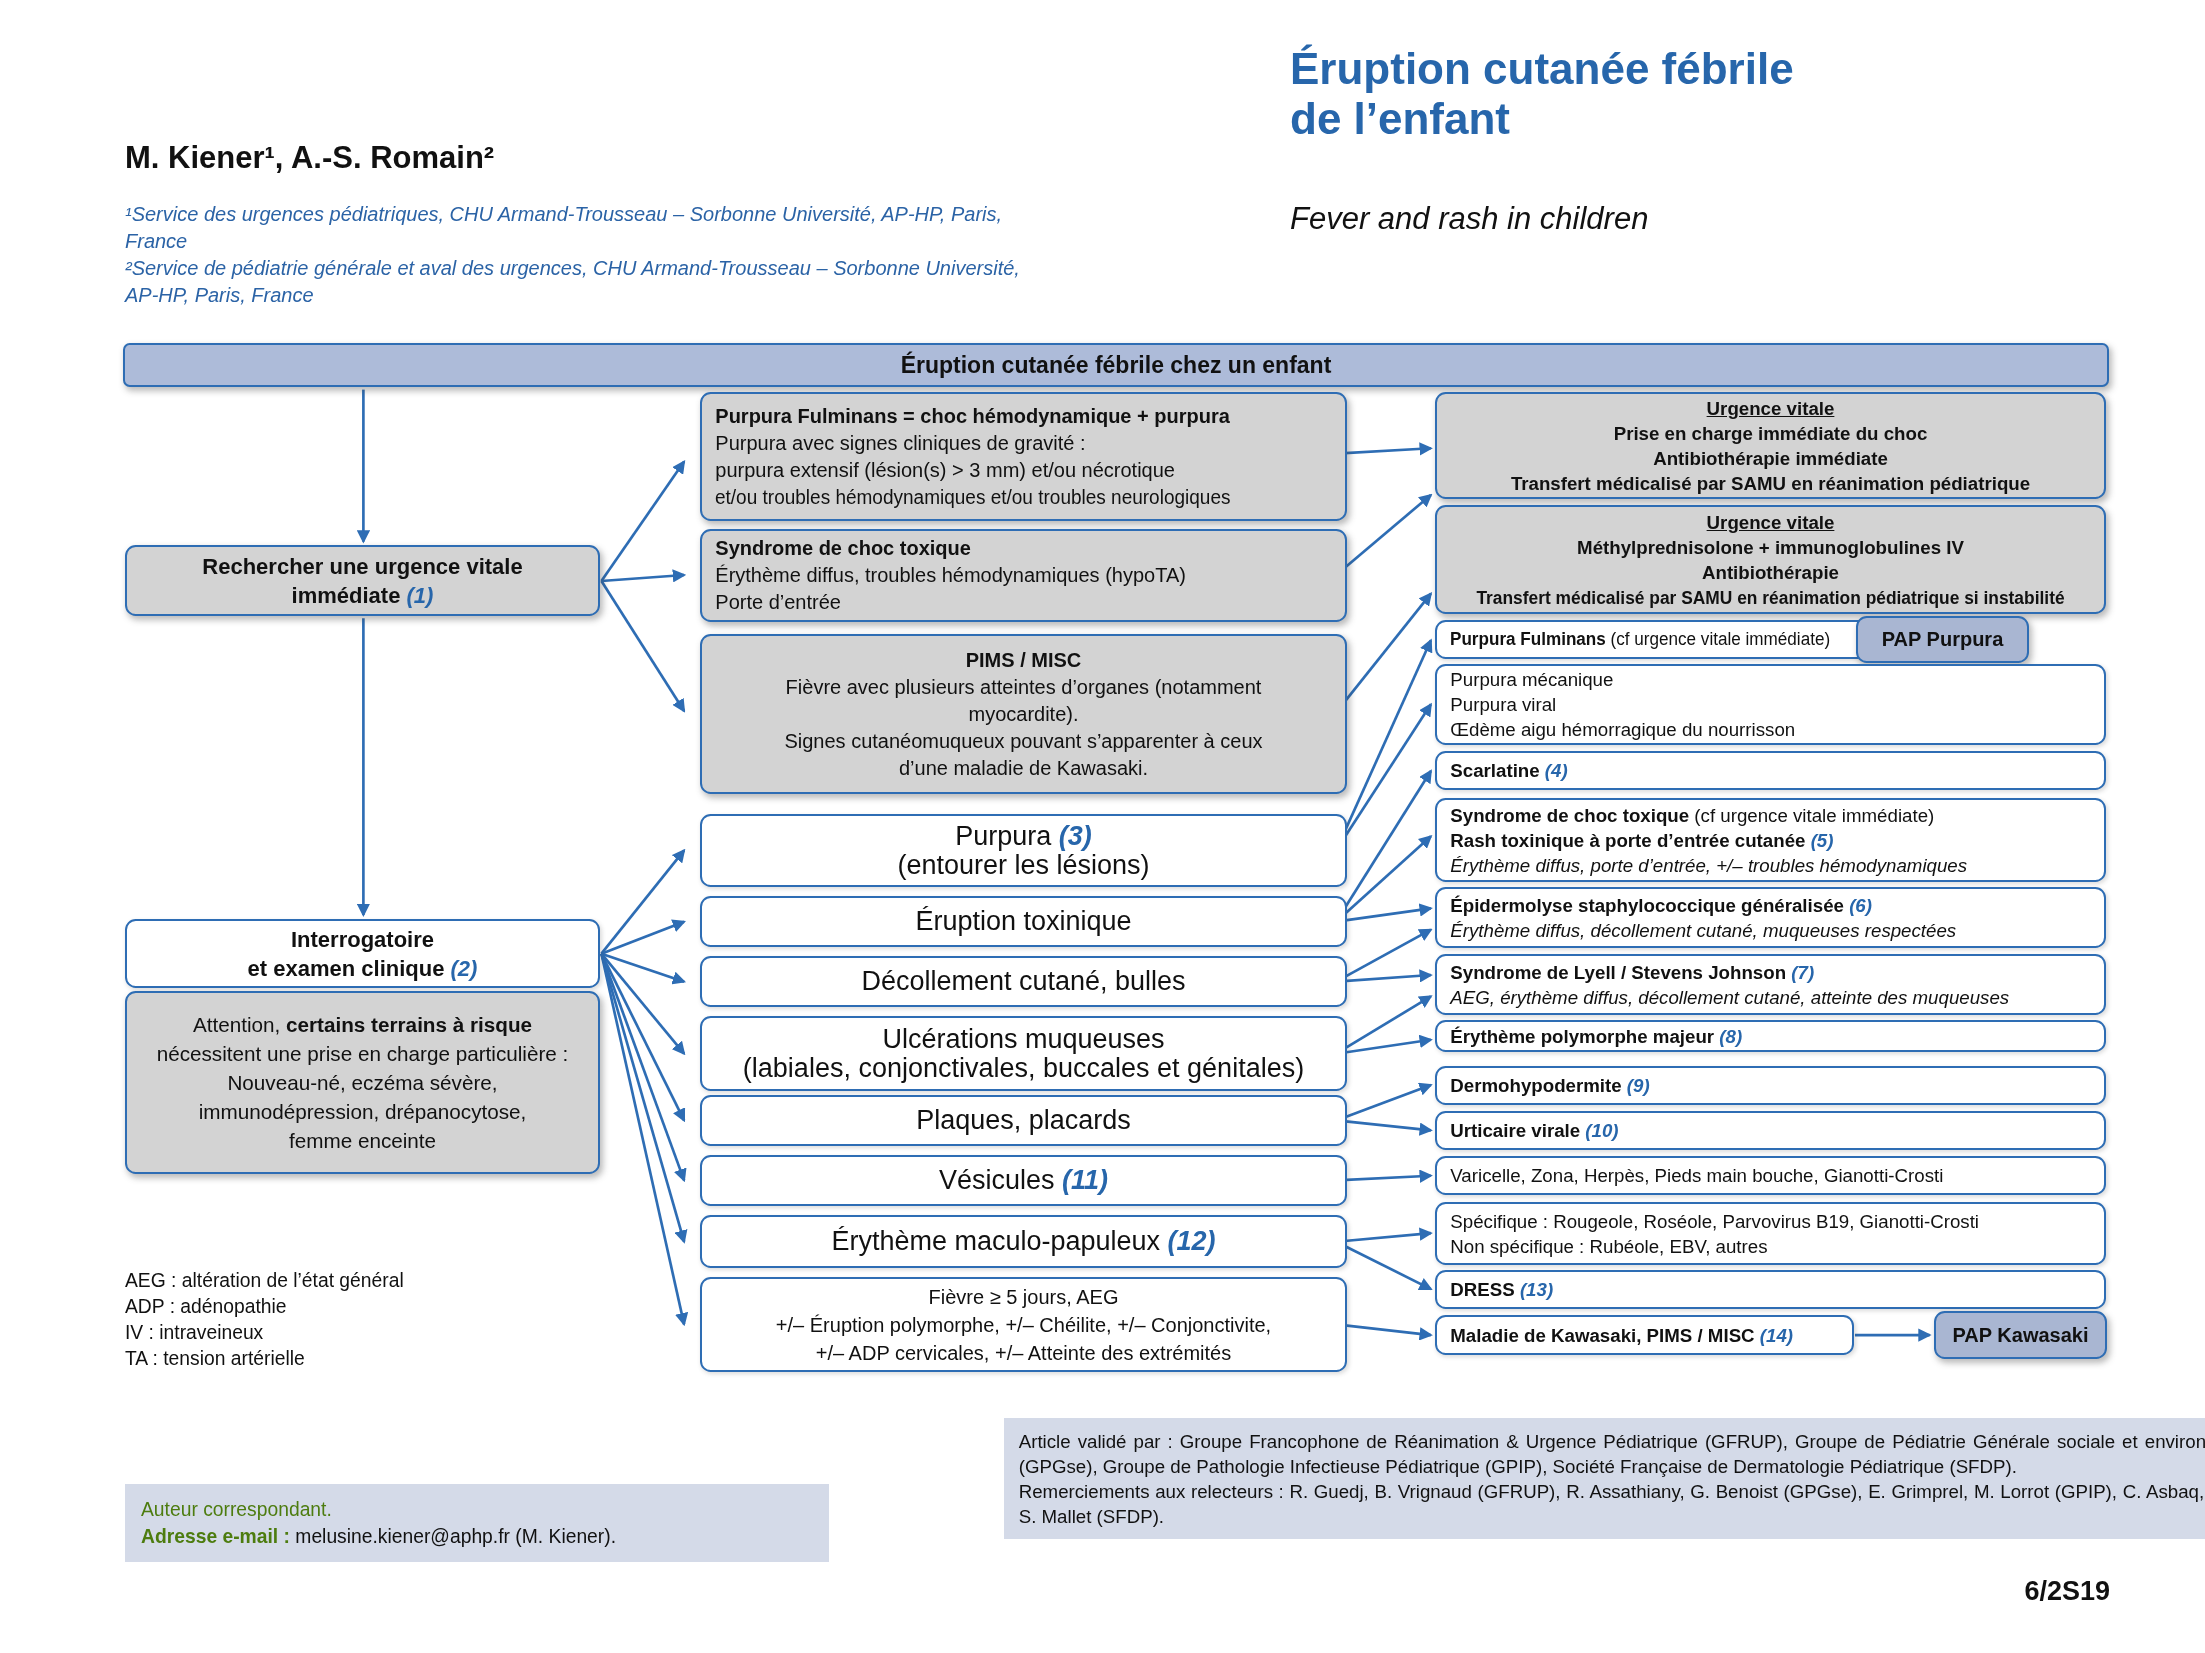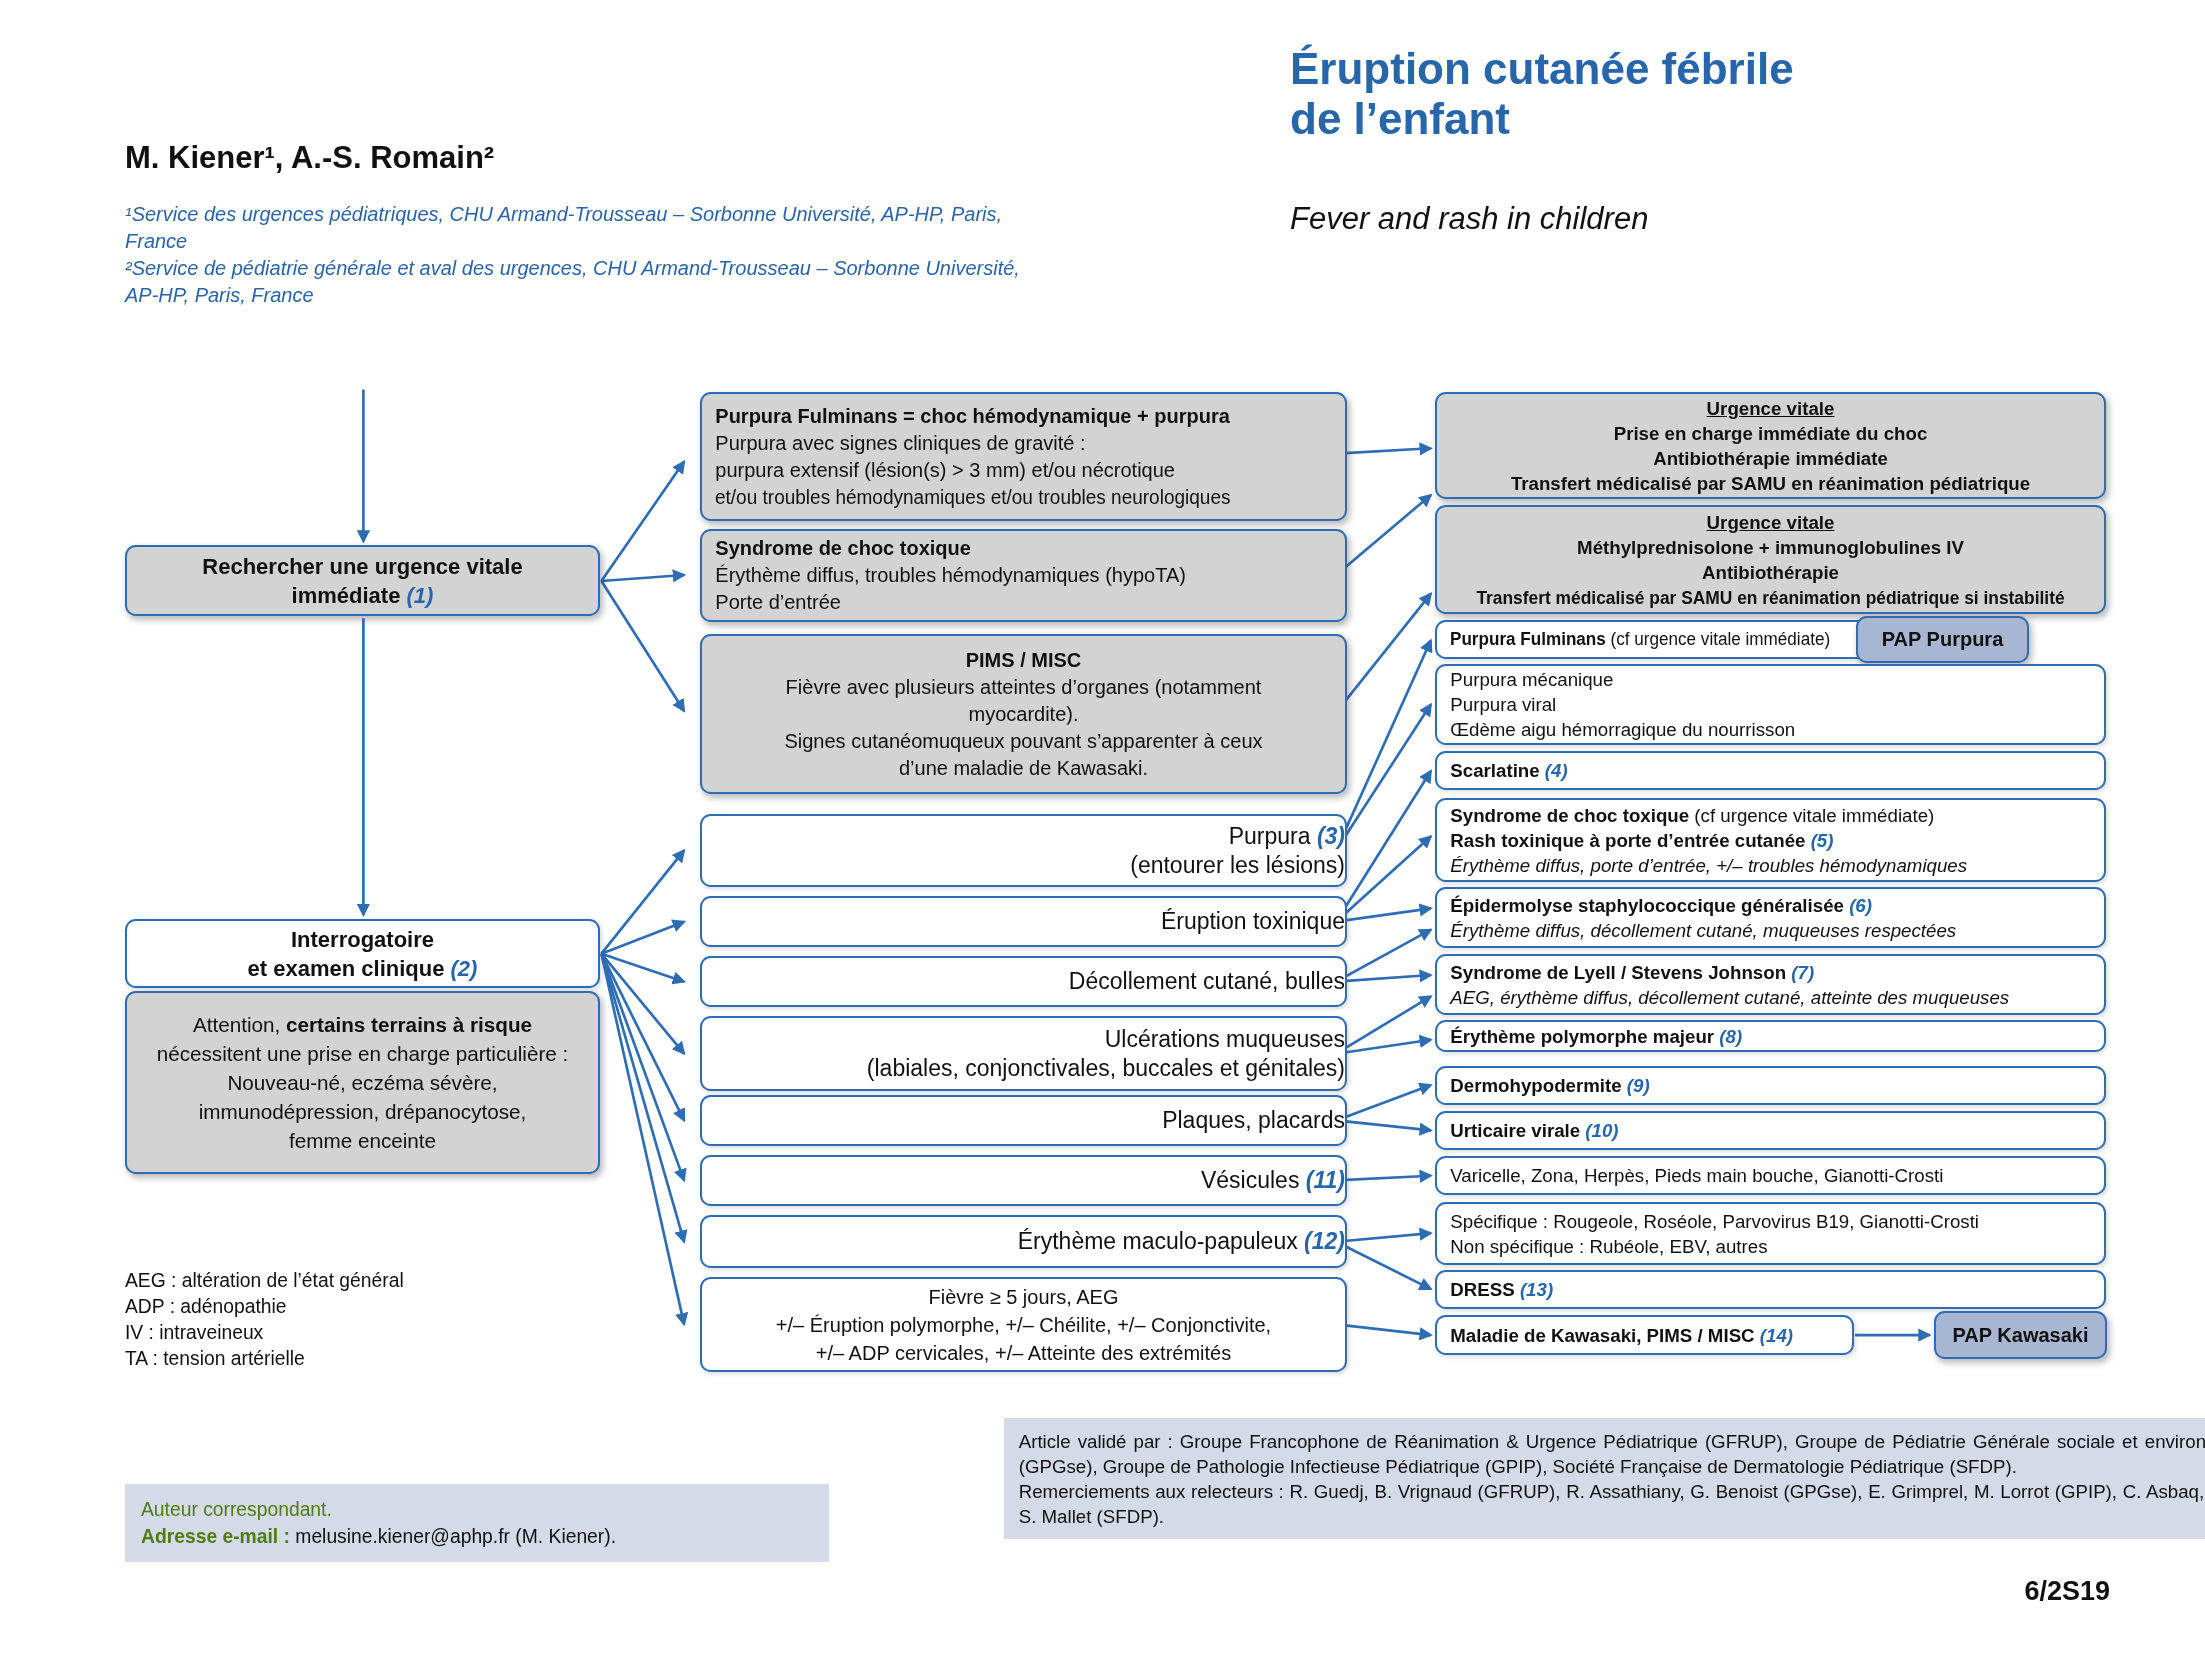"Éruption cutanée fébrile chez un" div.box { html: none -> <div> <span>Éruption cutanée fébrile chez un enfant</span> </div> }
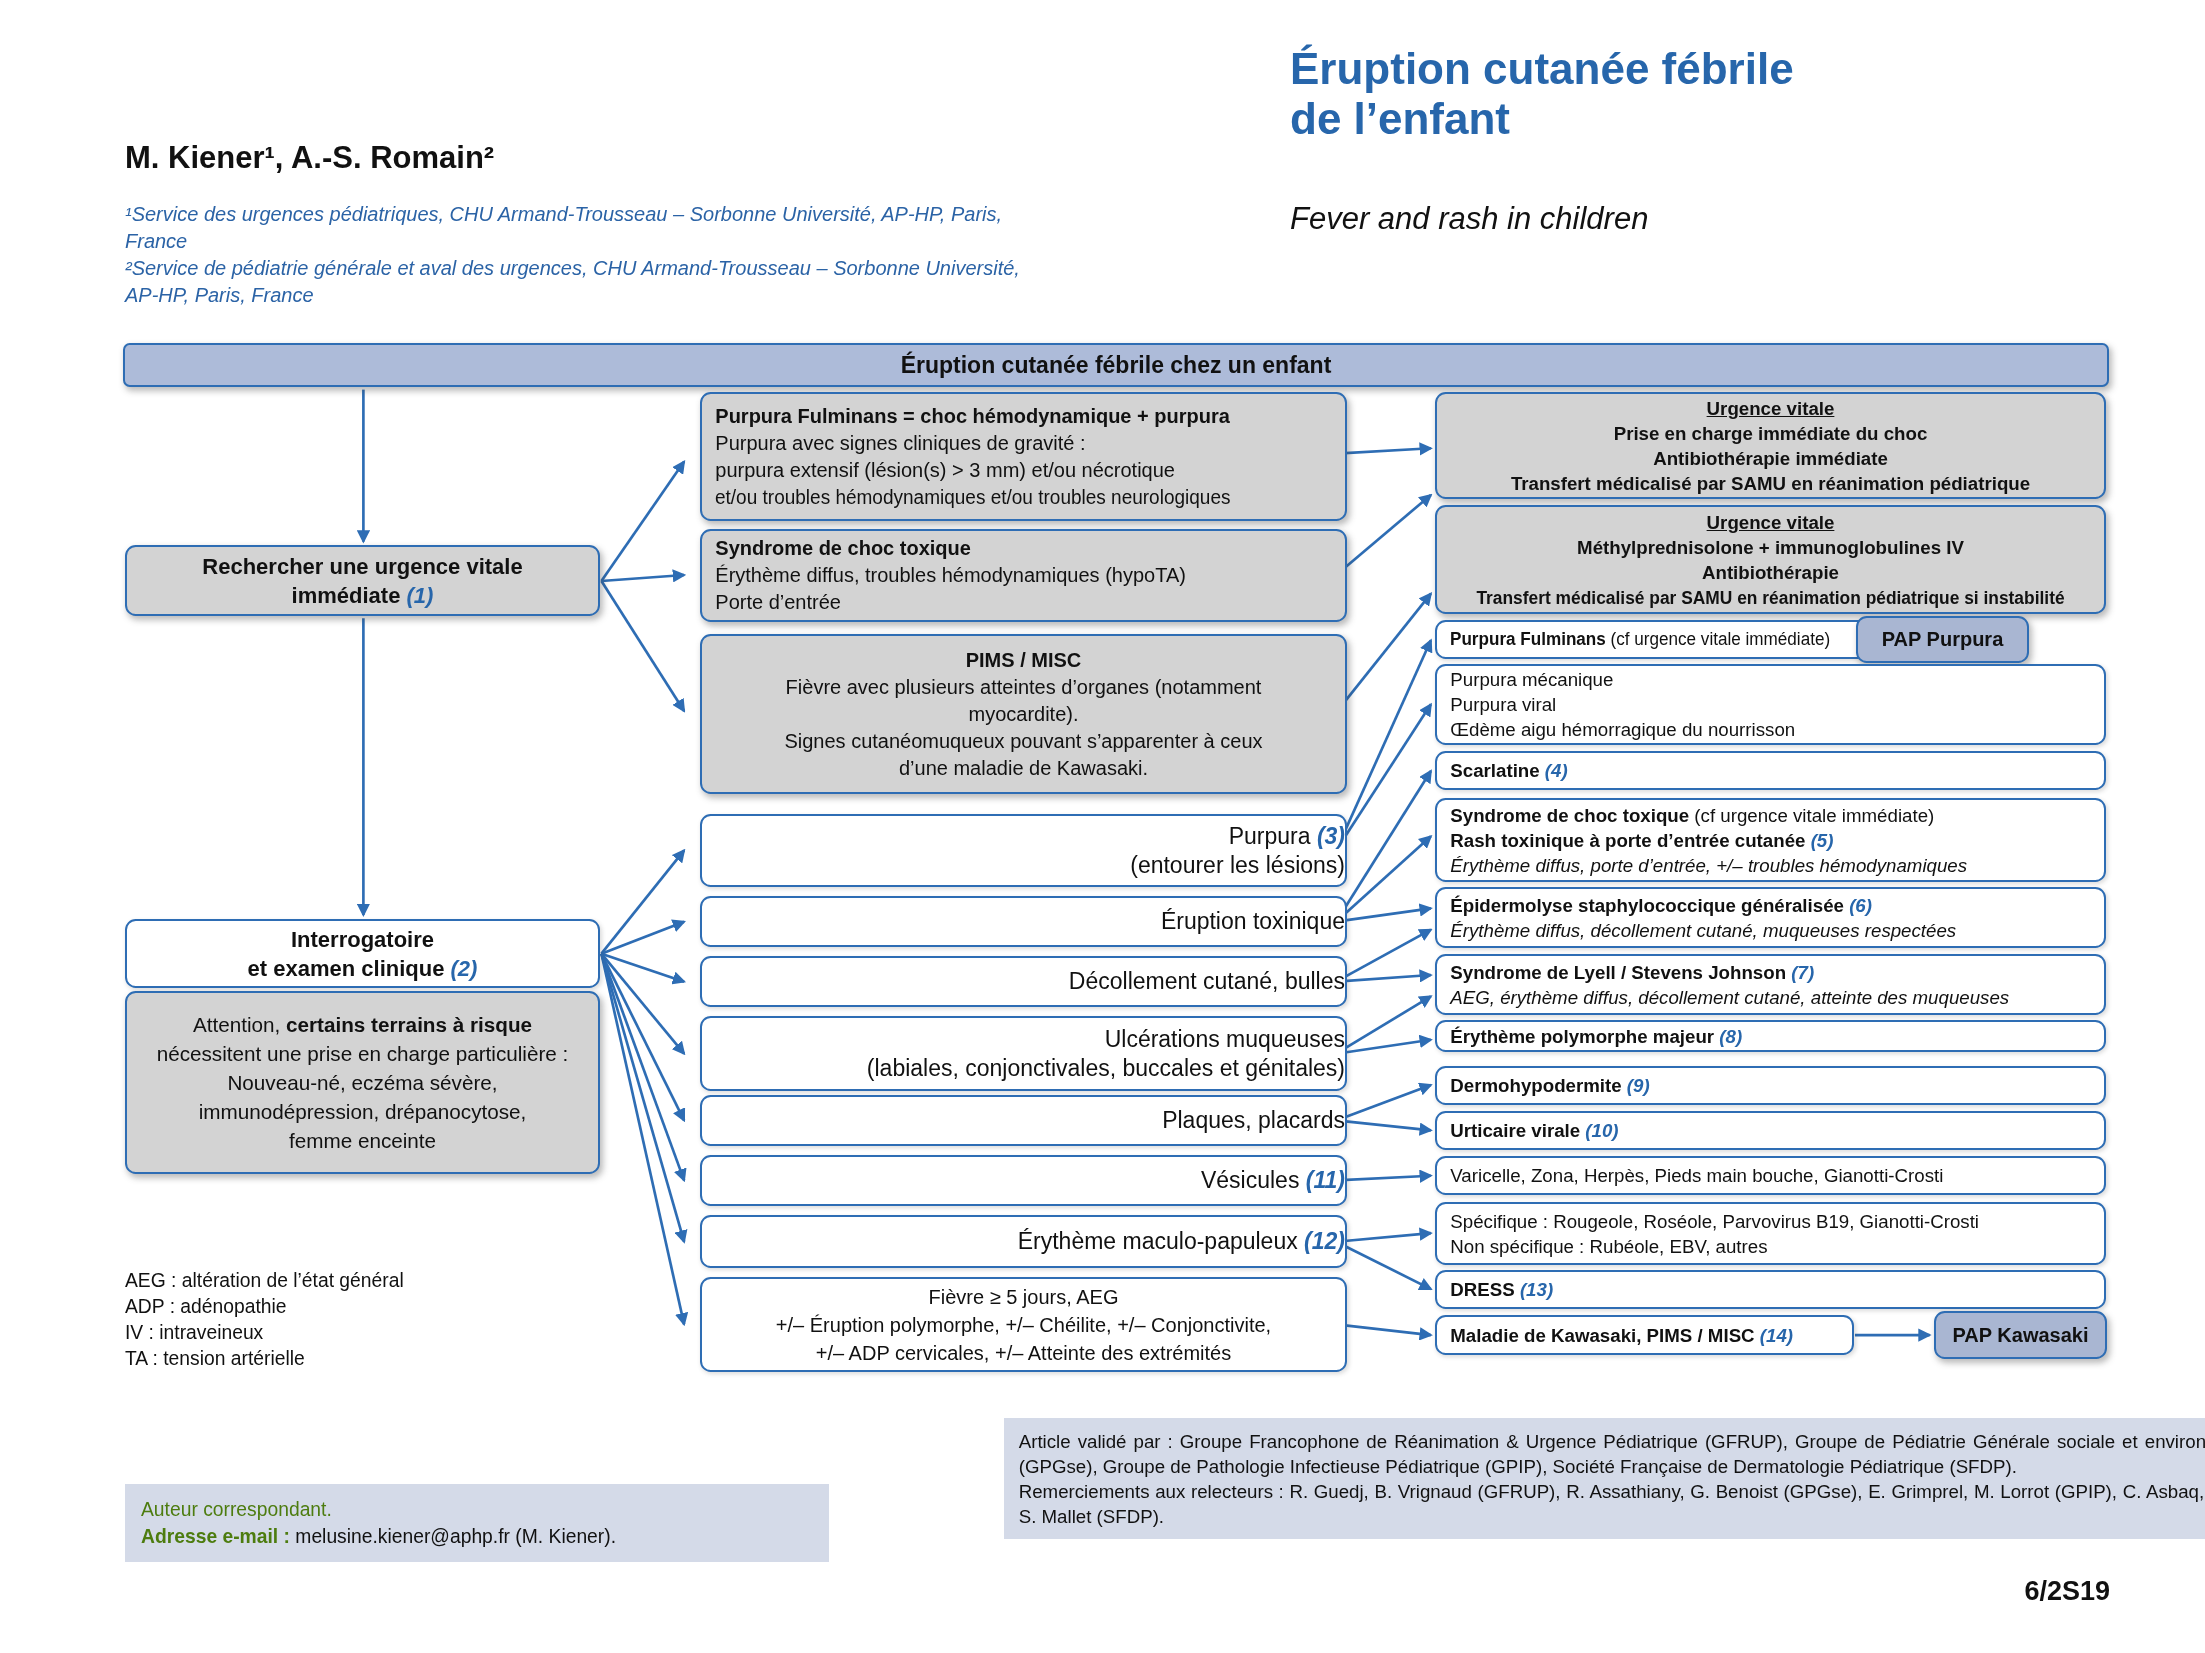"Purpura (3)" .mwhite { font-size: 23px -> 27px; text-align: right -> none }
